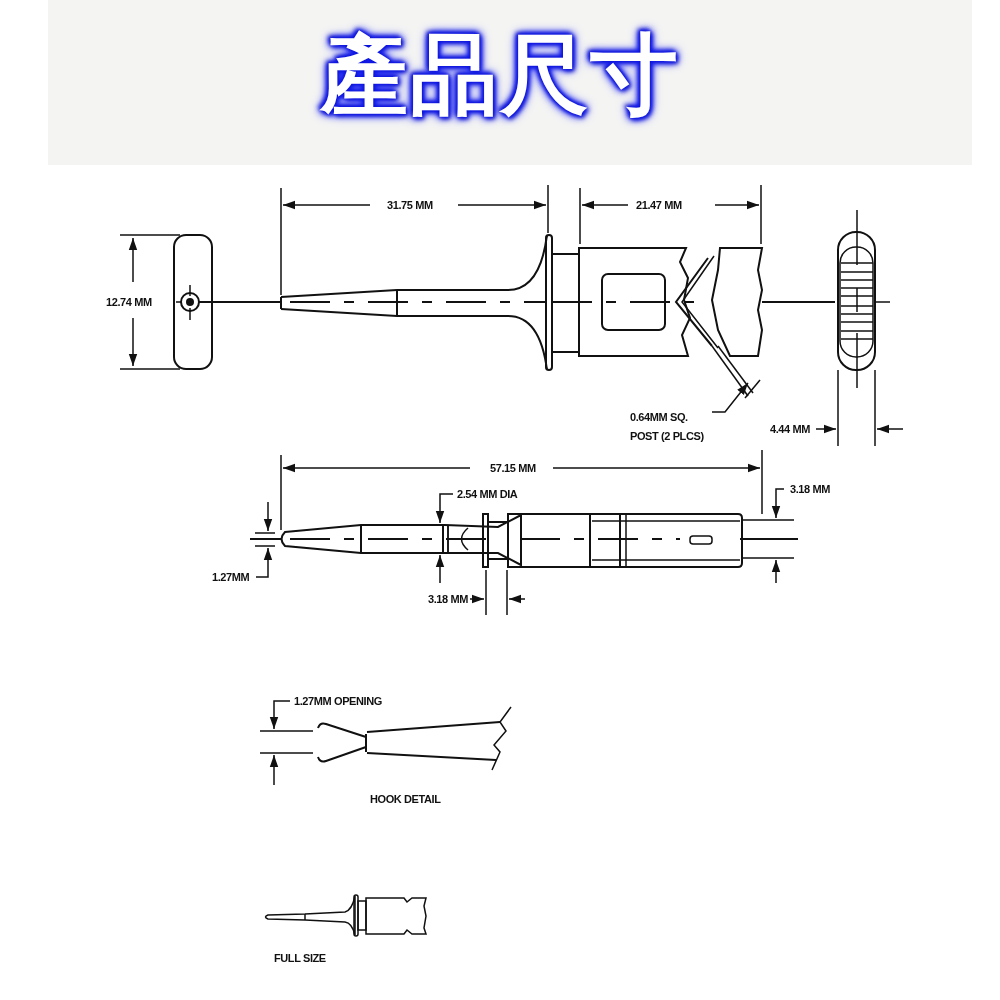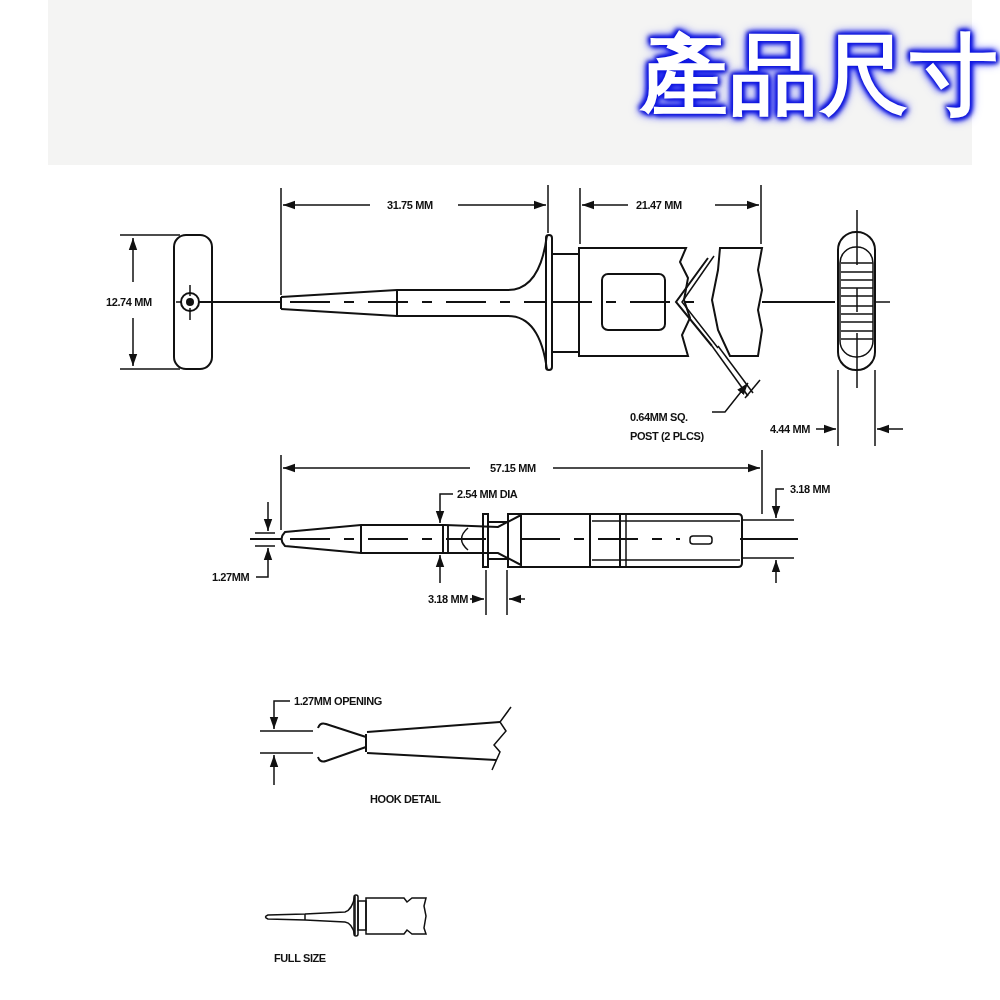"產品尺寸" .title { text-align: right -> center }
